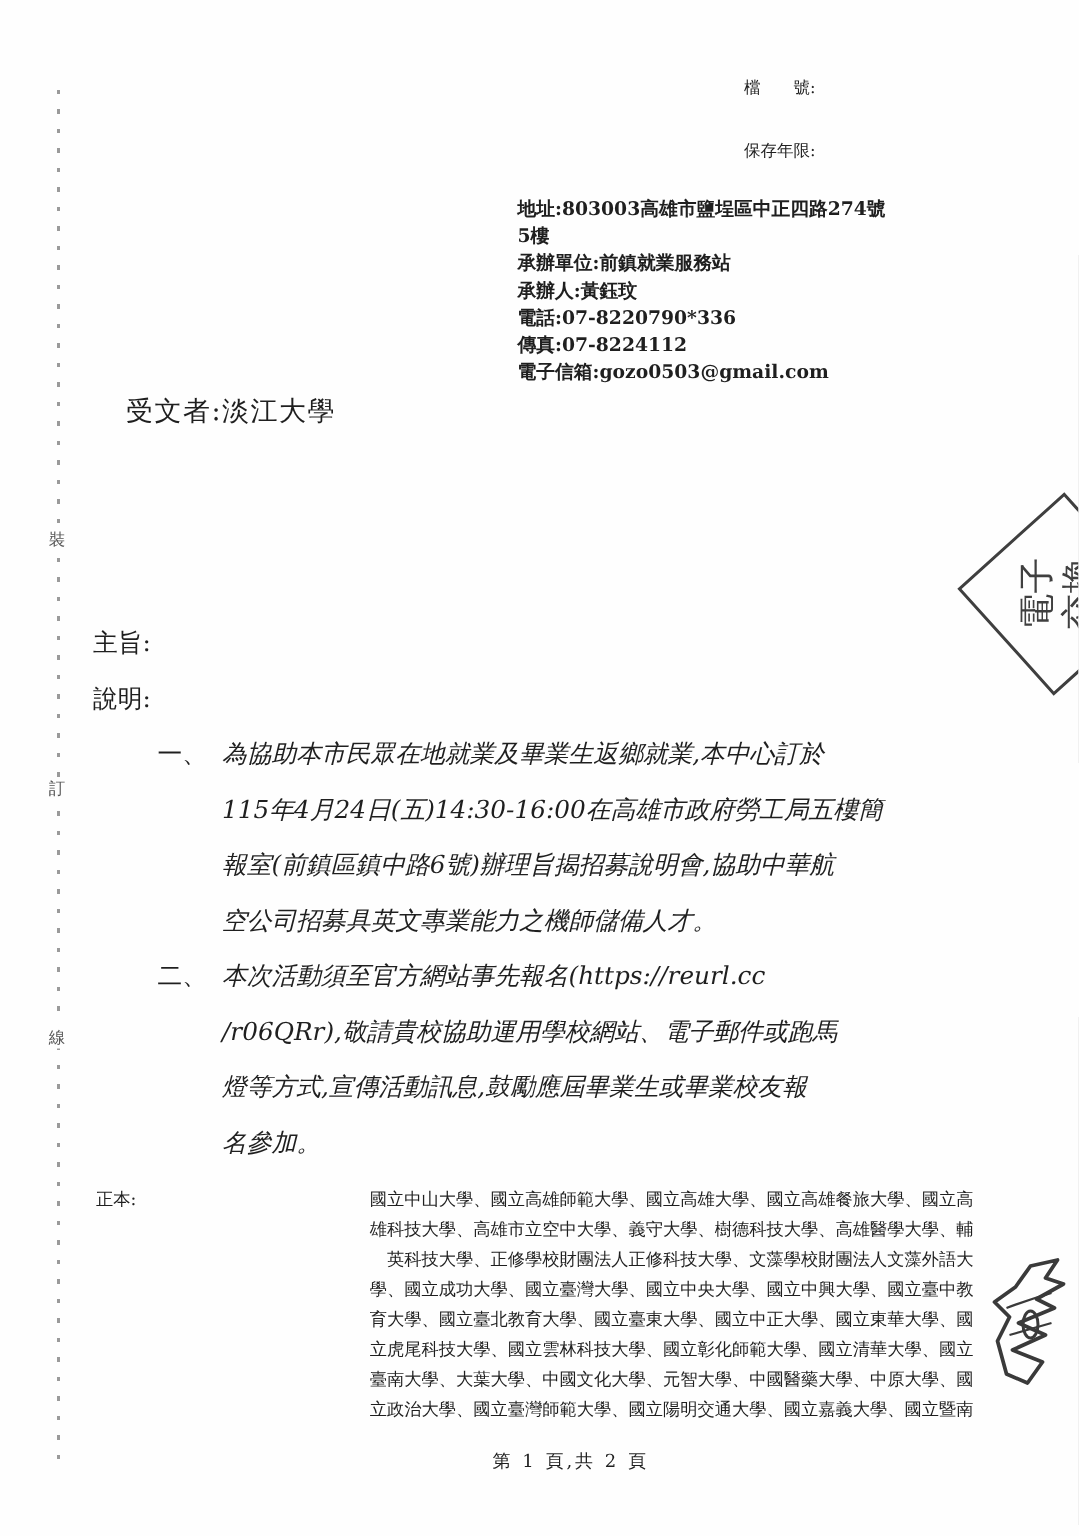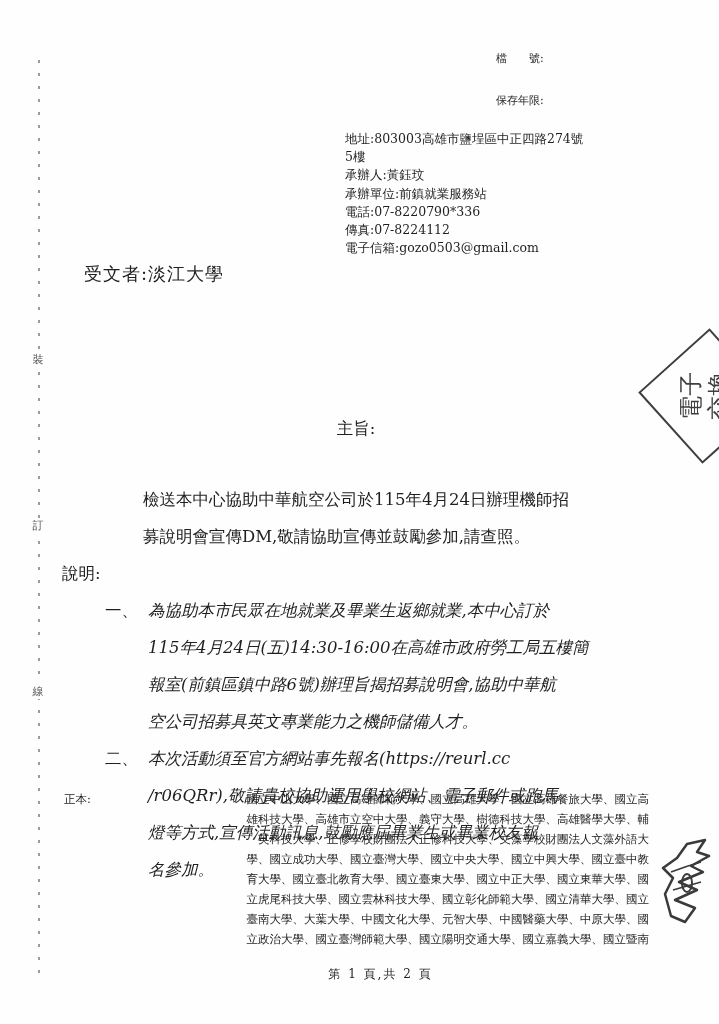"地址:803003高雄市鹽埕區中正四路274號" .contact { font-weight: none -> bold }
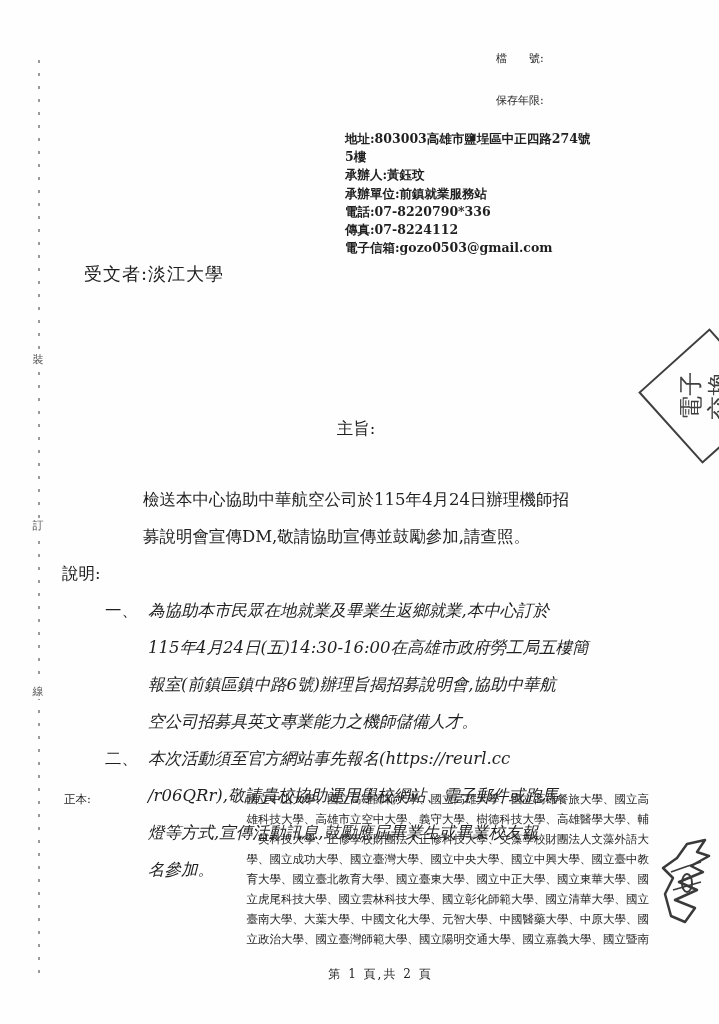"承辦人:黃鈺玟" div { order: before "承辦單位:前鎮就業服務站" -> after "承辦單位:前鎮就業服務站" }
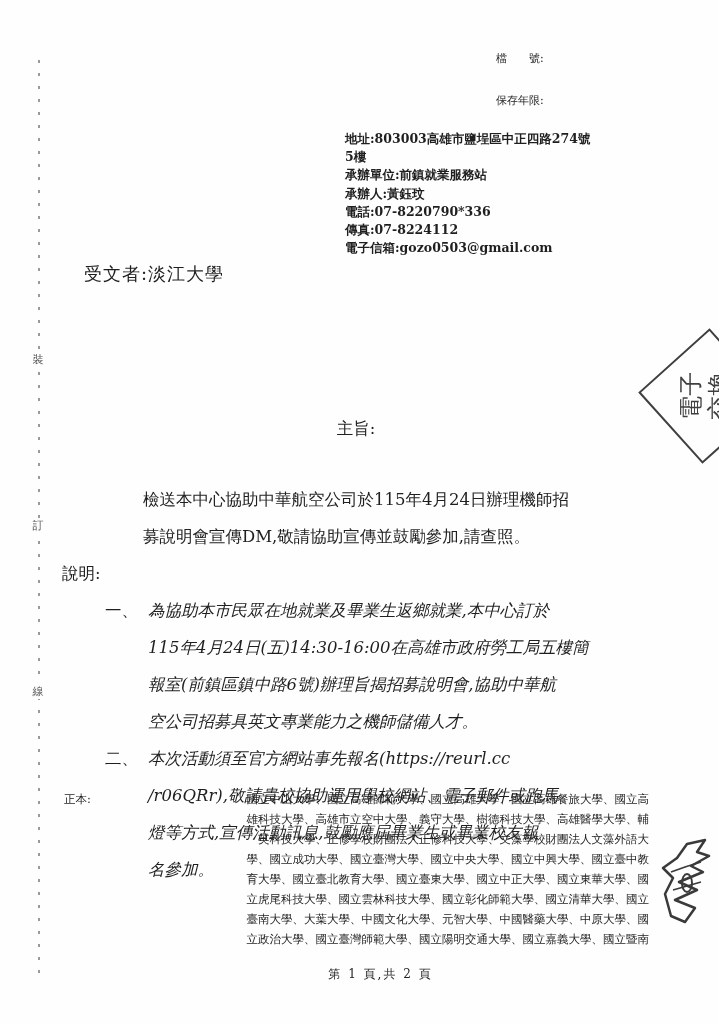"主旨:" .row { align-items: center -> flex-end; flex-direction: column -> none }
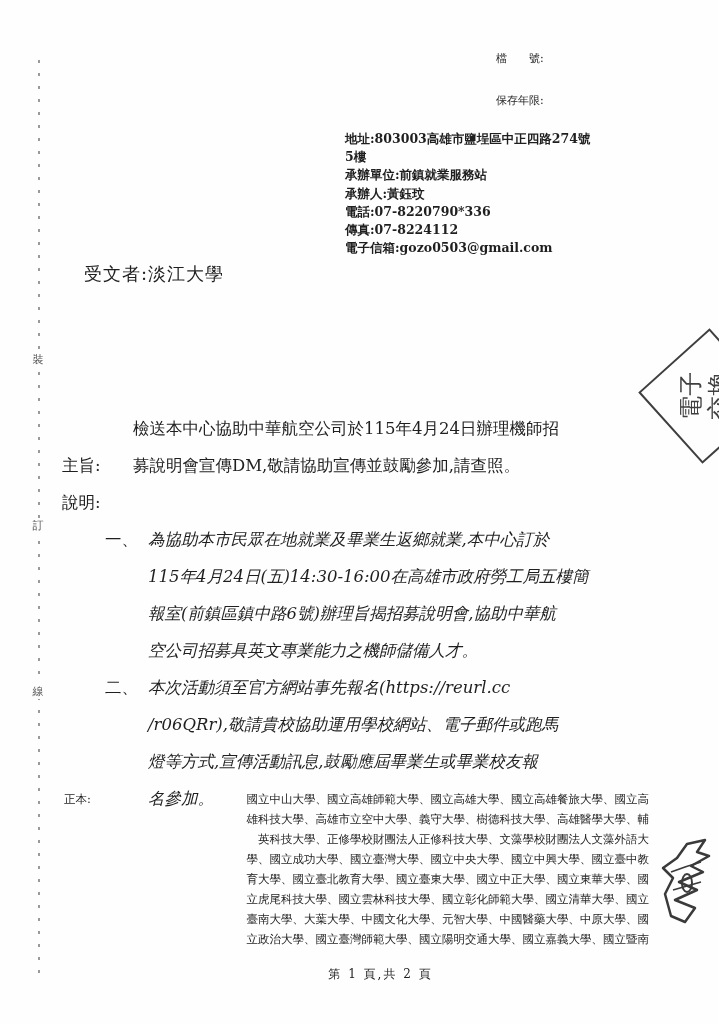"檢送本中心協助中華航空公司於115年4月24日辦理機師招" span.subject-text { html: <span>檢送本中心協助中華航空公司於115年4月24日辦理機師招 募說明會宣傳DM,敬請協助宣傳並鼓勵參加,請查照。</span> -> none }
